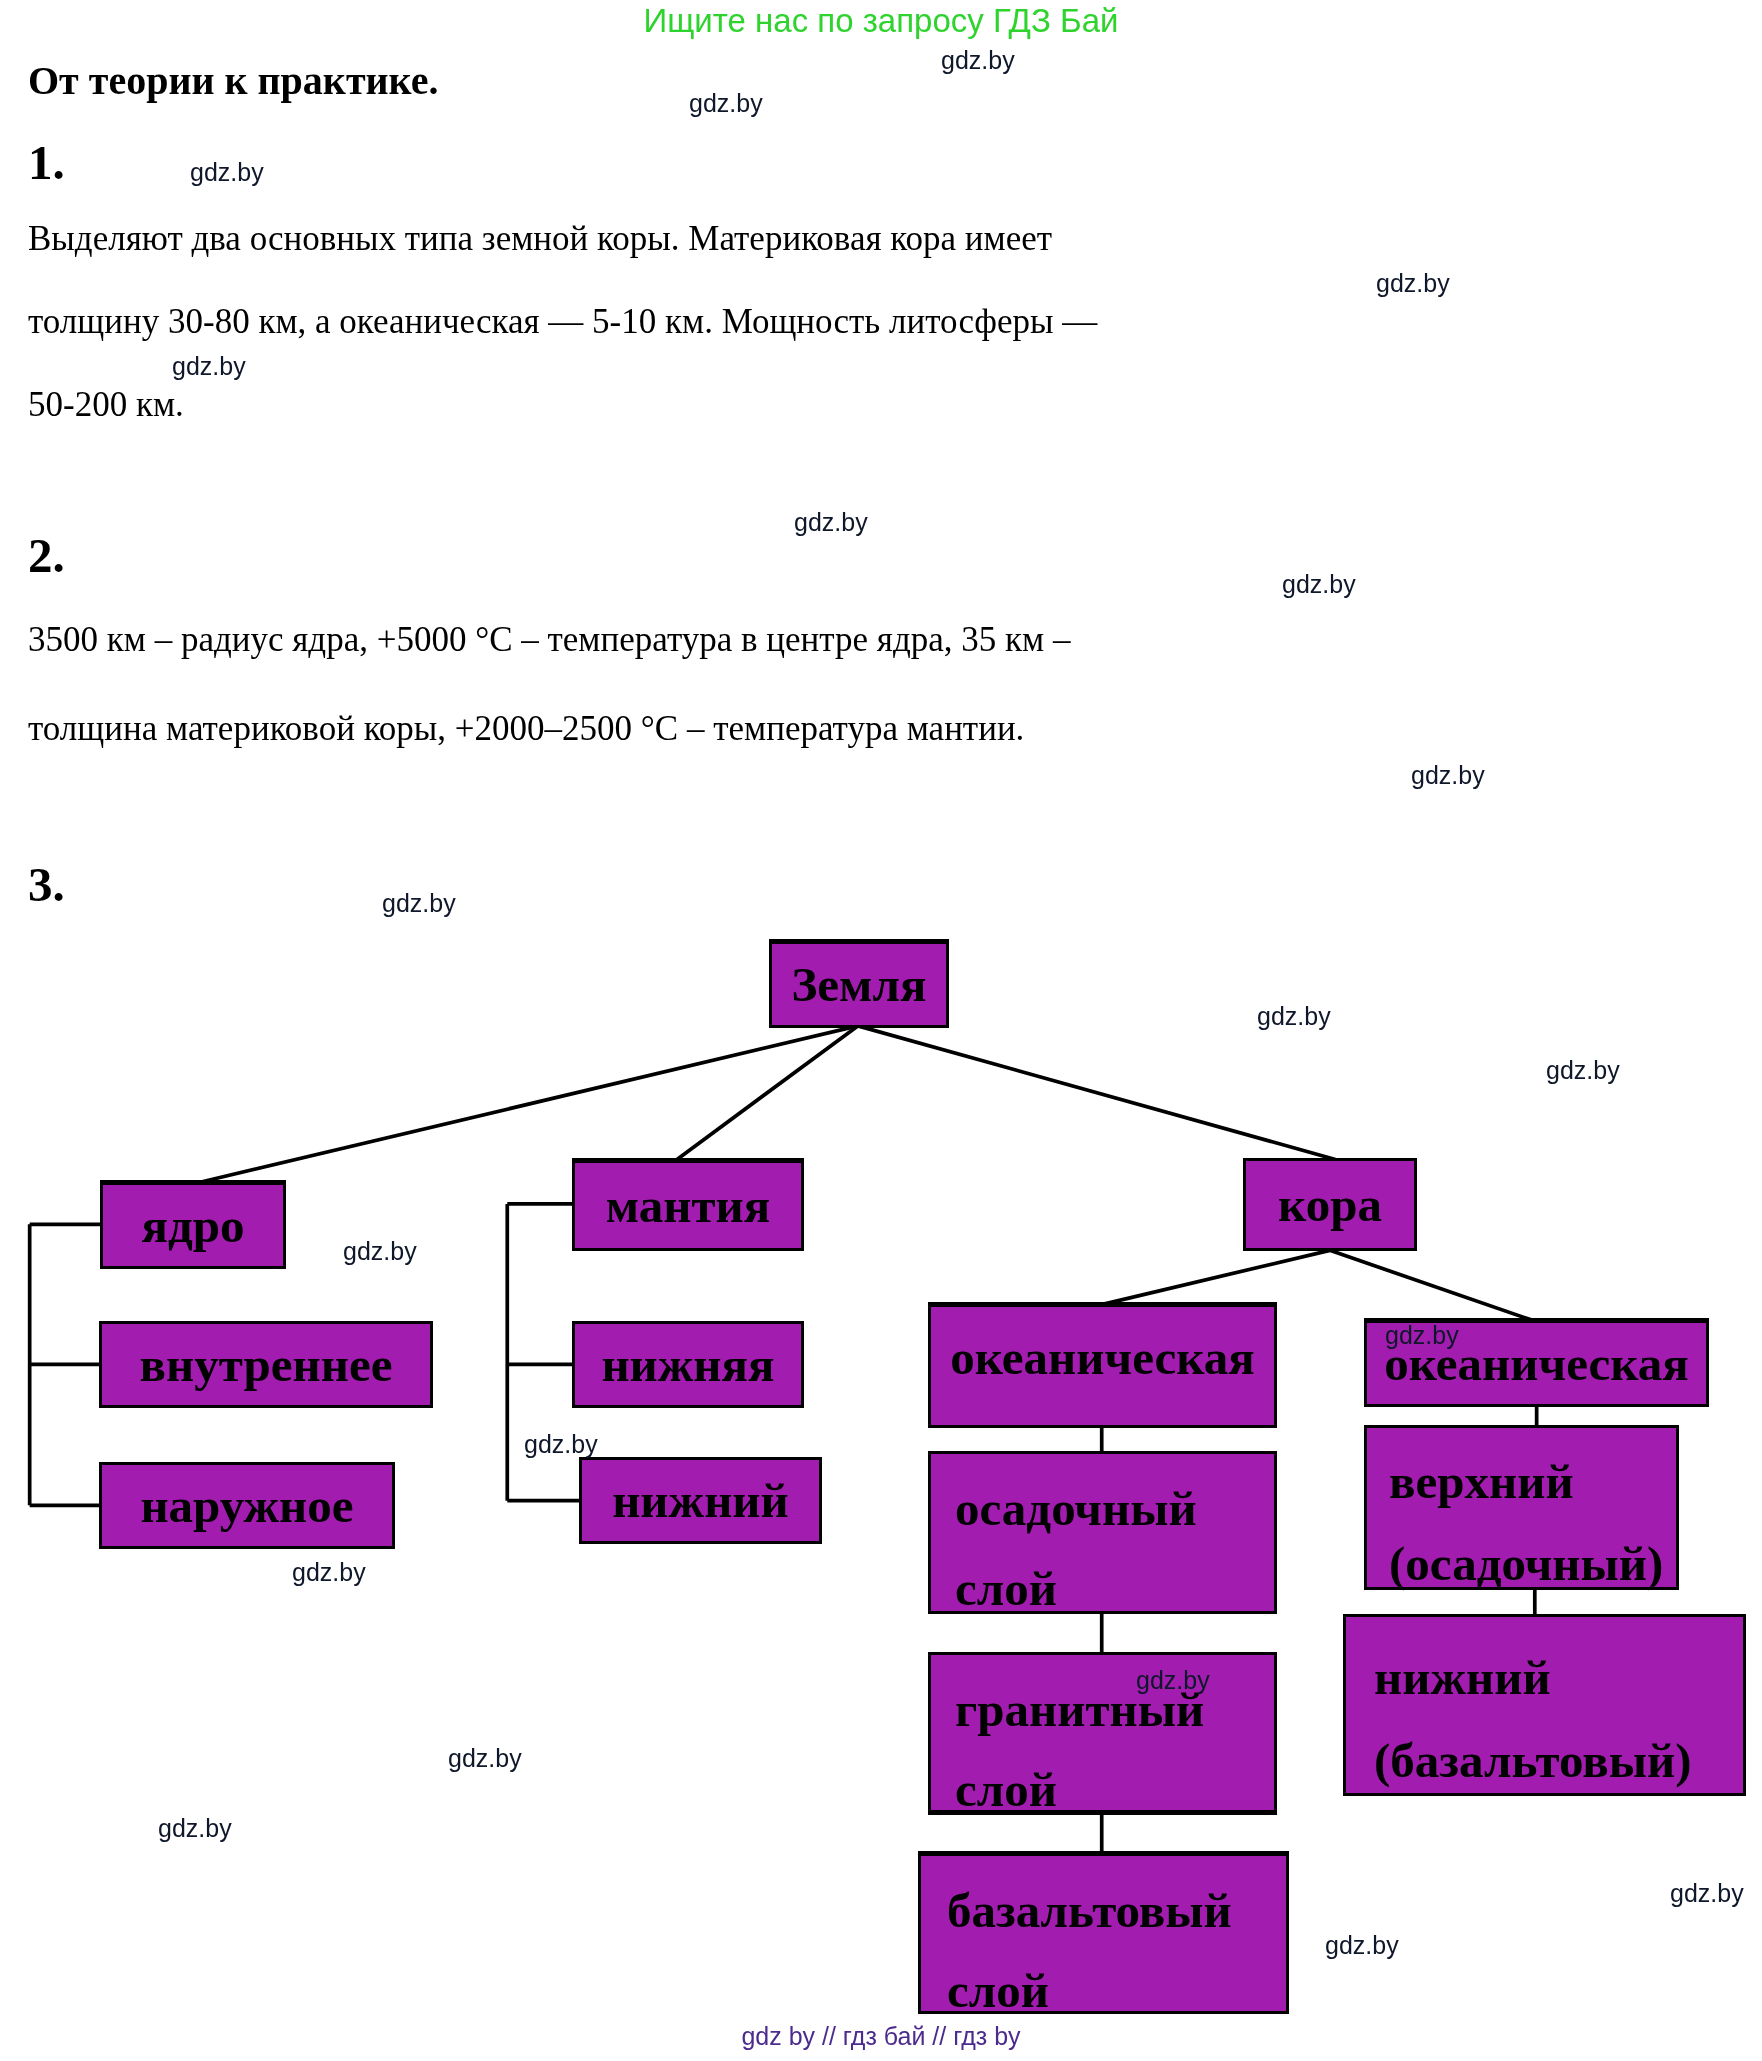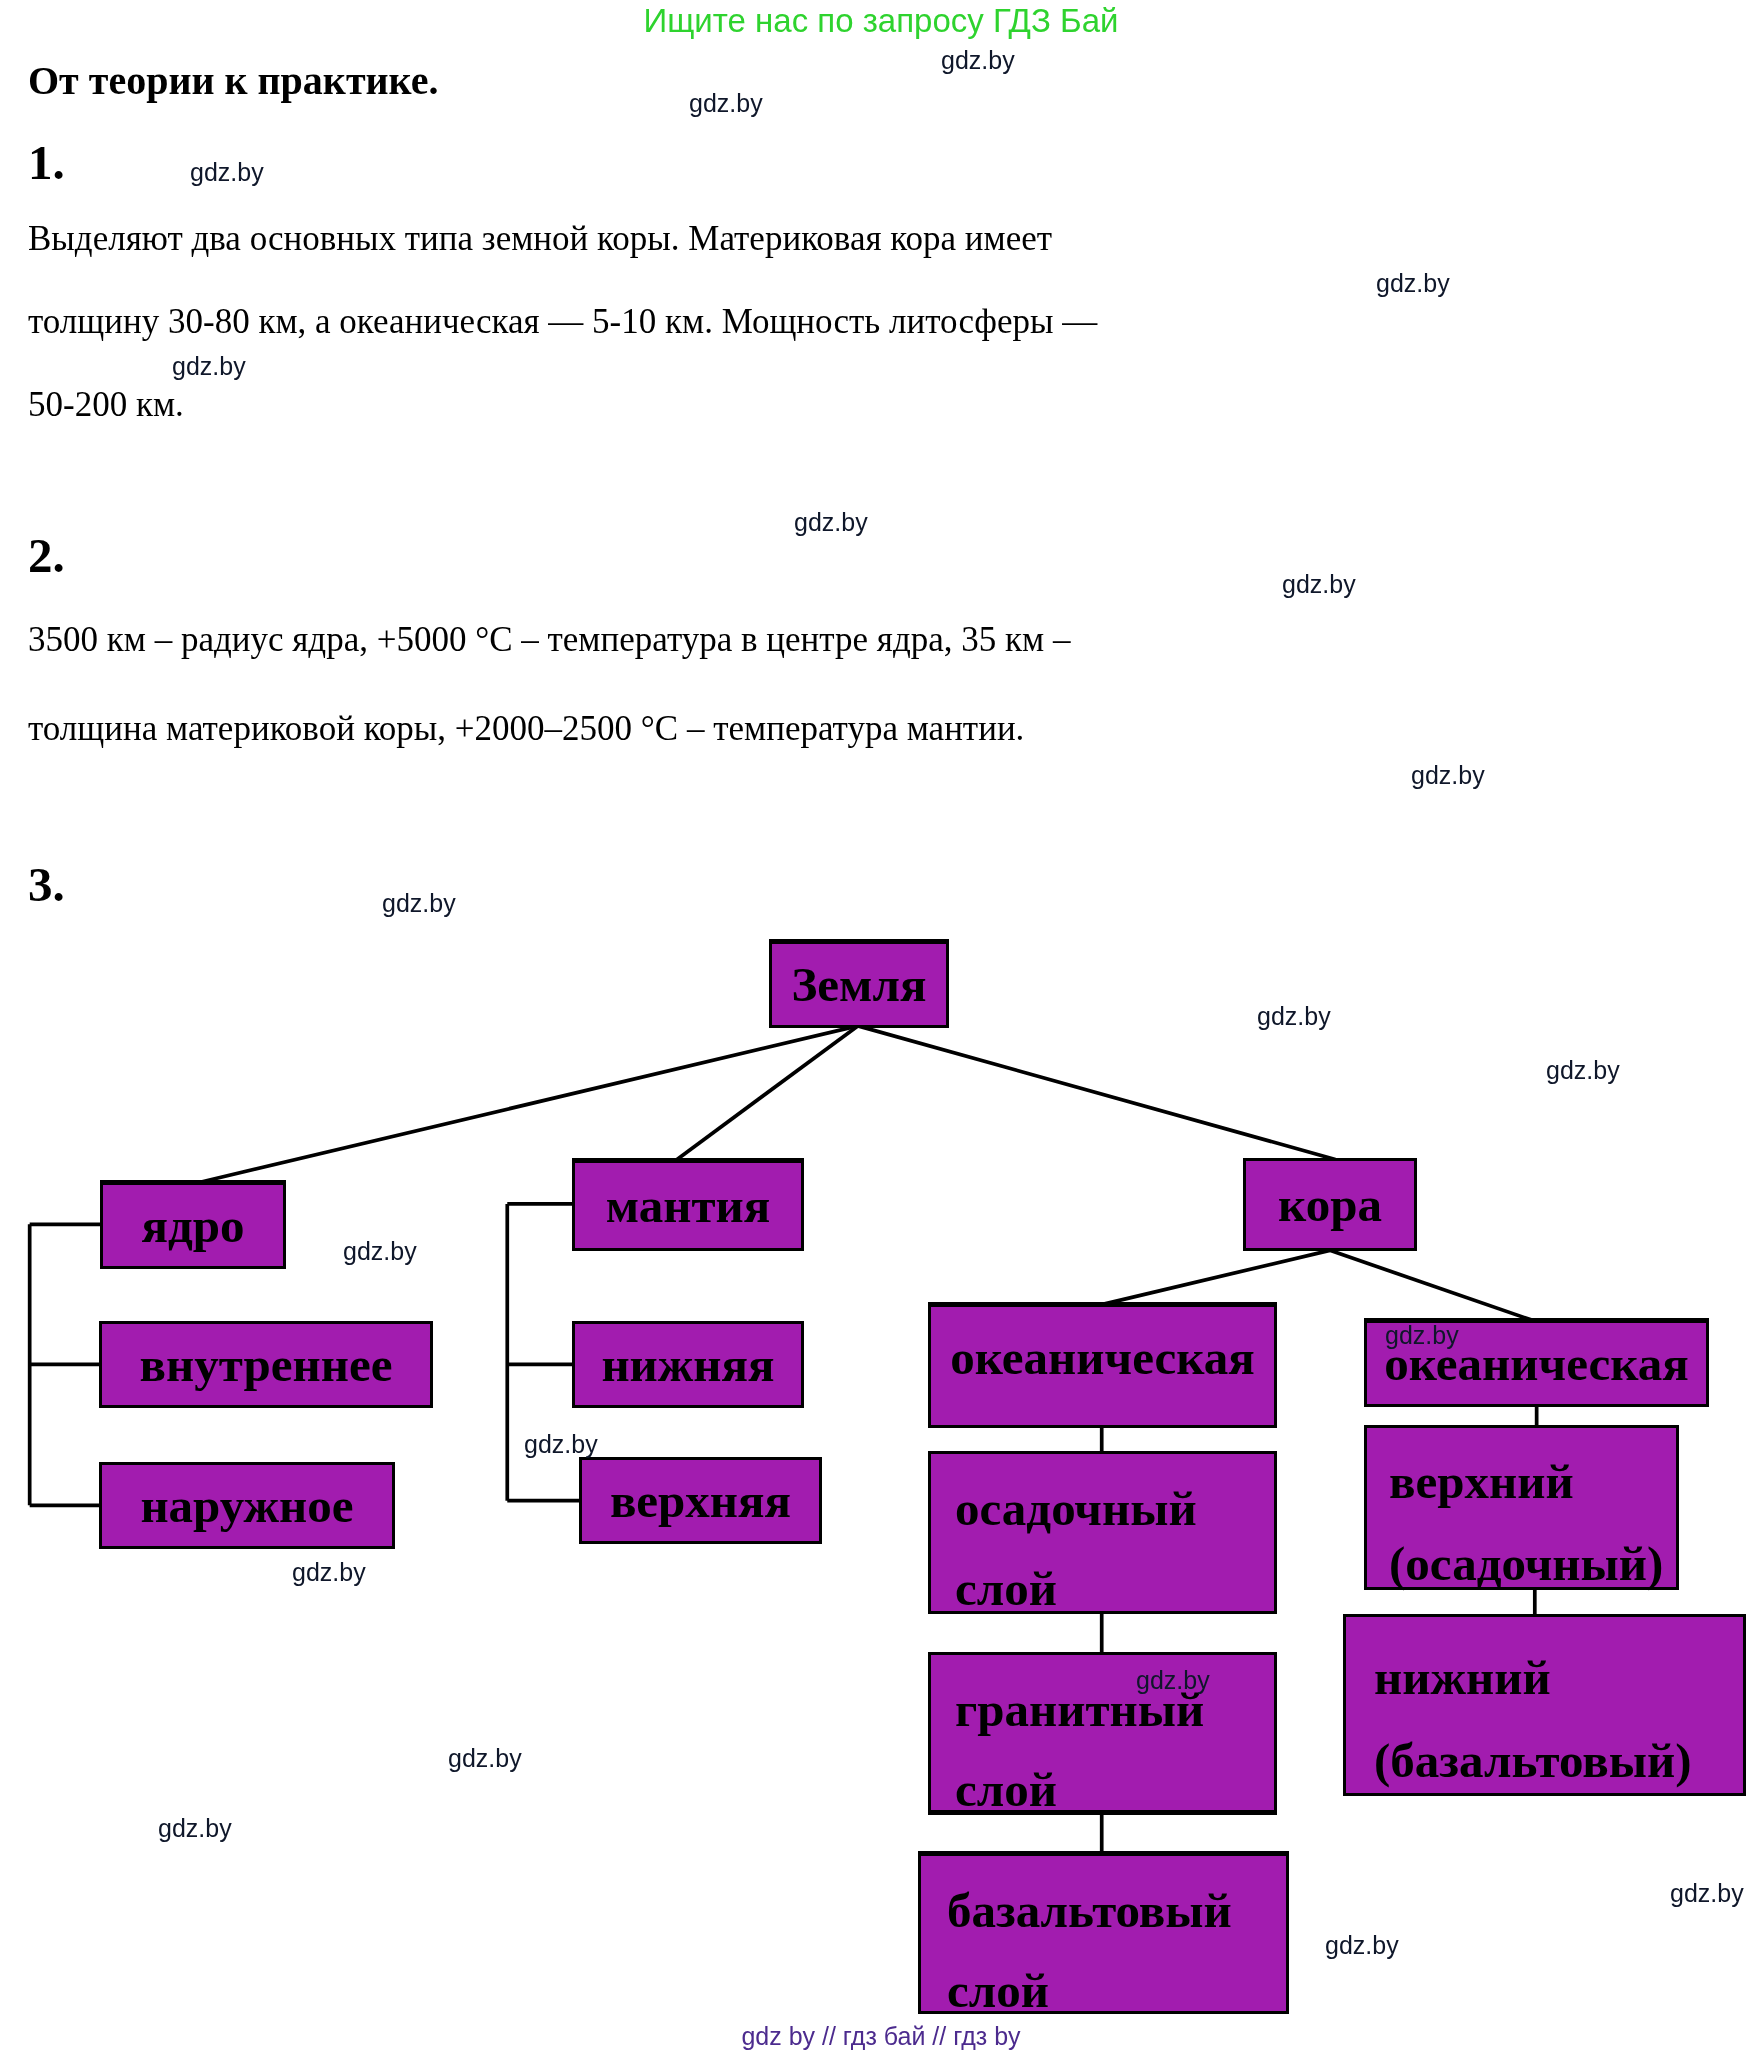"верхняя" div.box { text: верхняя -> нижний }
